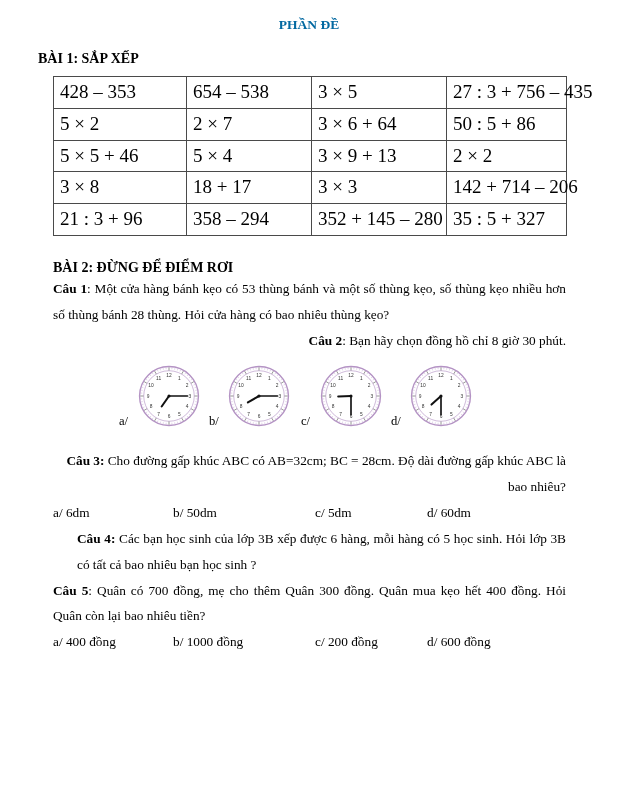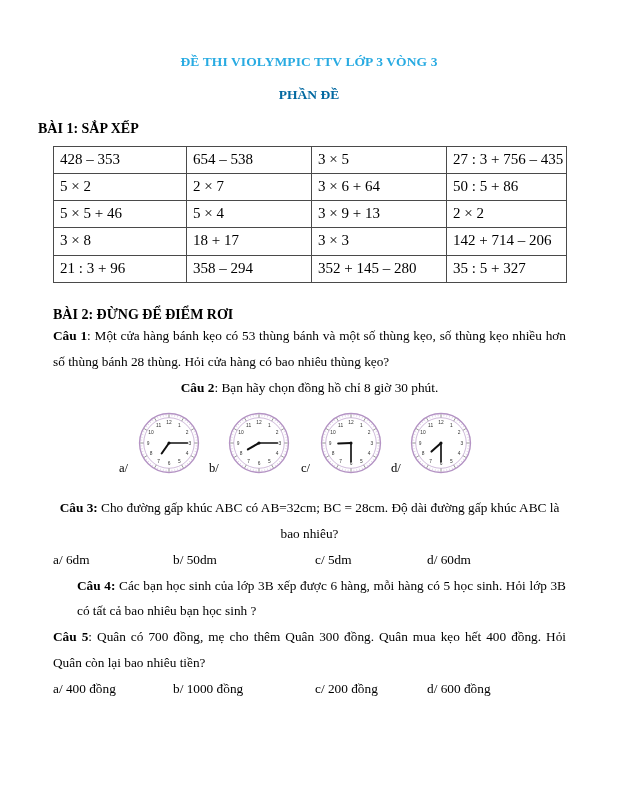"ĐỀ THI VIOLYMPIC TTV LỚP" div.doc-title { html: <div>ĐỀ THI VIOLYMPIC TTV LỚP 3 VÒNG 3</div> -> none }
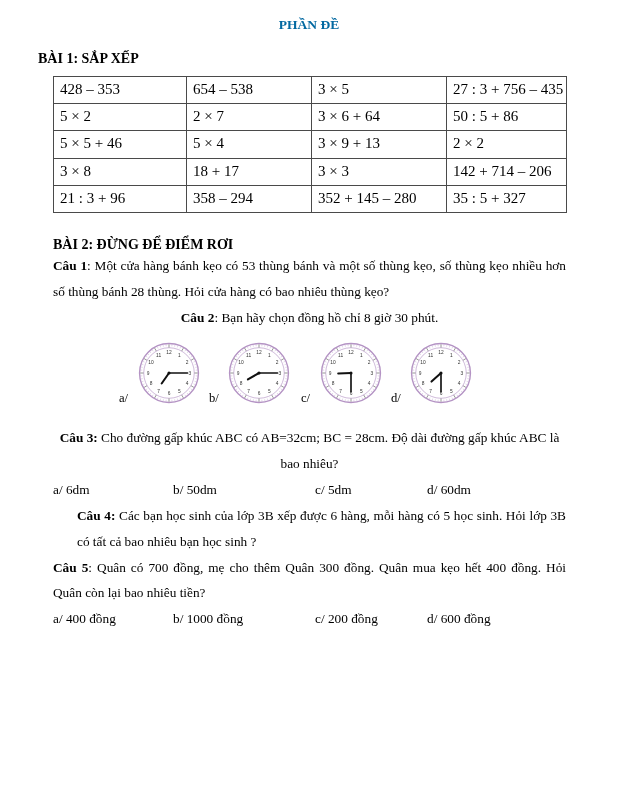"428 – 353" table.sortable-table td { font-size: 15px -> 19px }
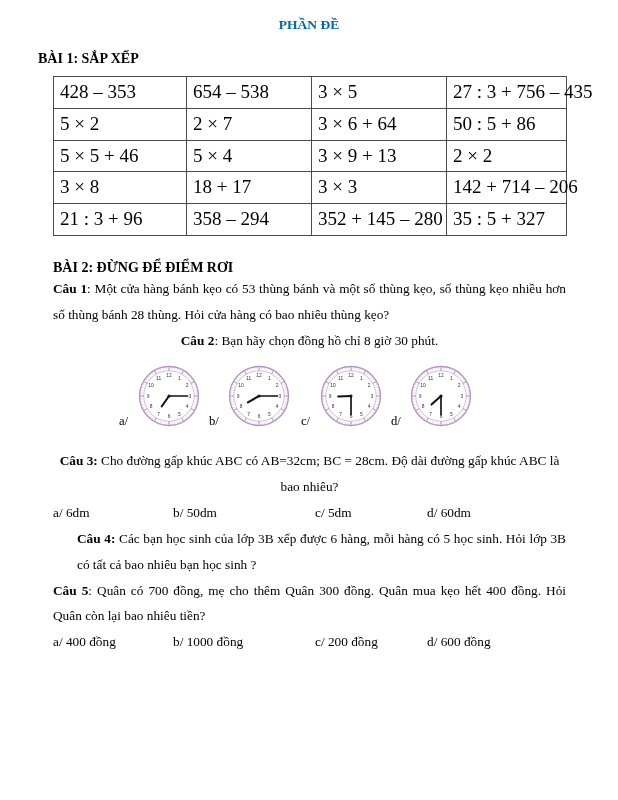"Câu 2: Bạn hãy chọn" .q-text.nojust { text-align: center -> right }
